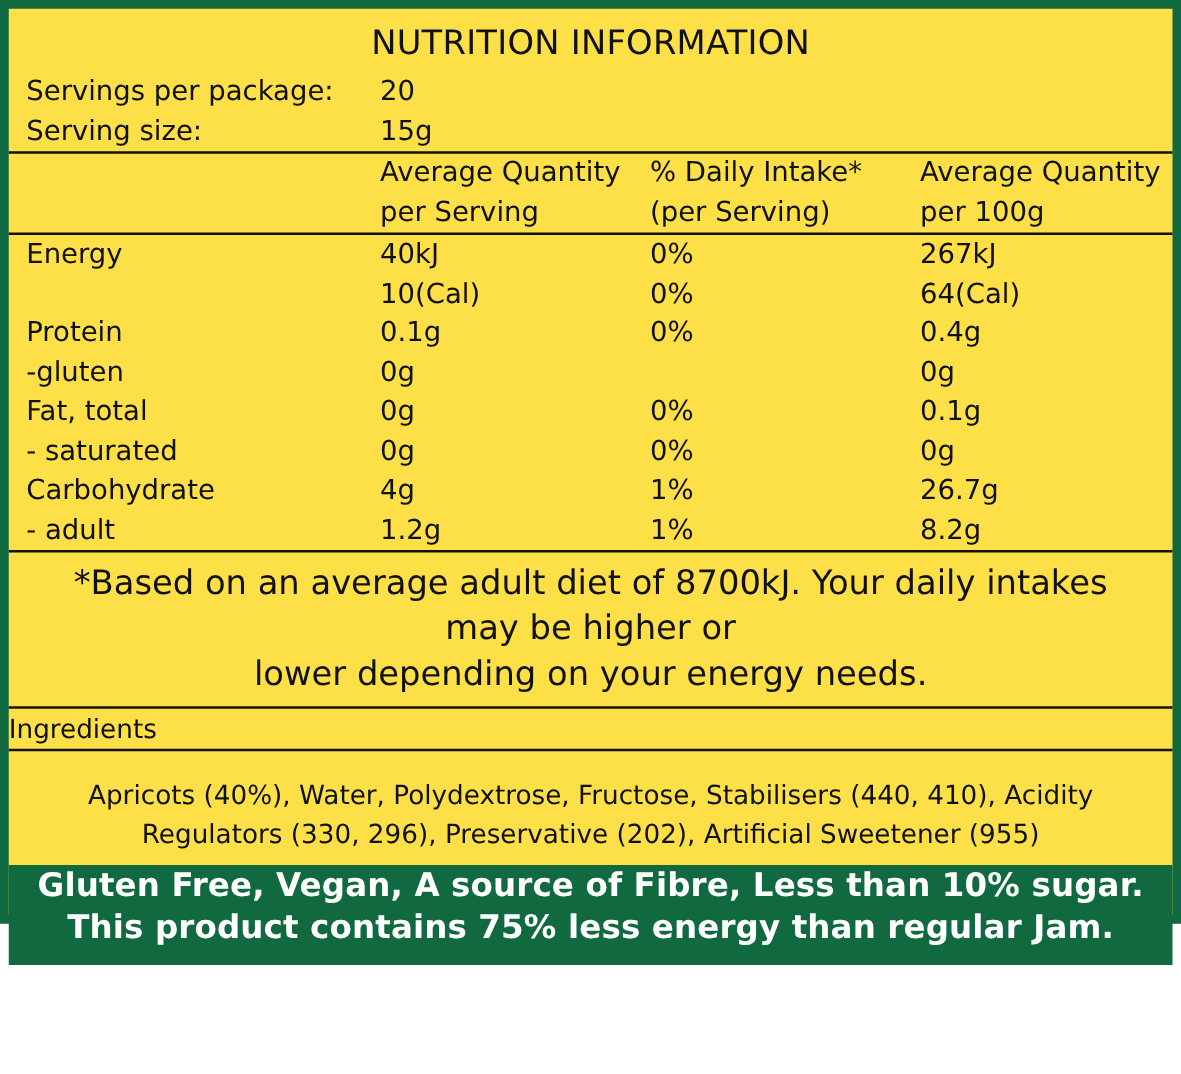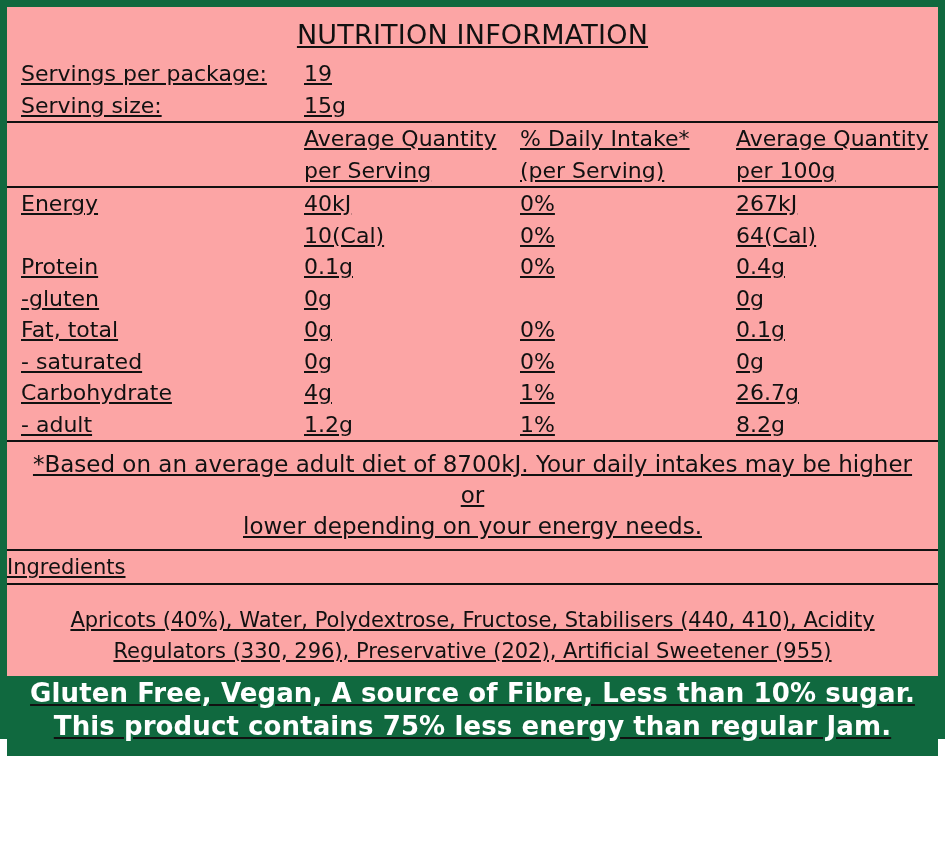"NUTRITION INFORMATION" .panel { background: #fca5a5 -> #fde047; text-decoration: underline -> none }
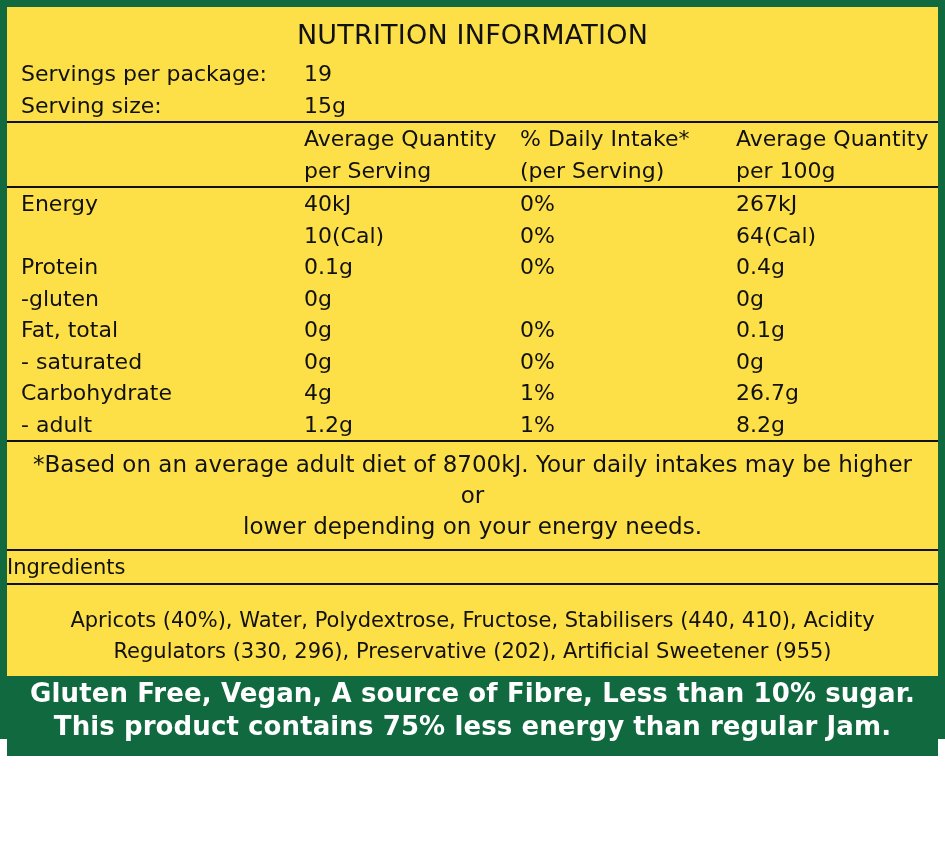"19" td.c1 { text: 19 -> 20 }
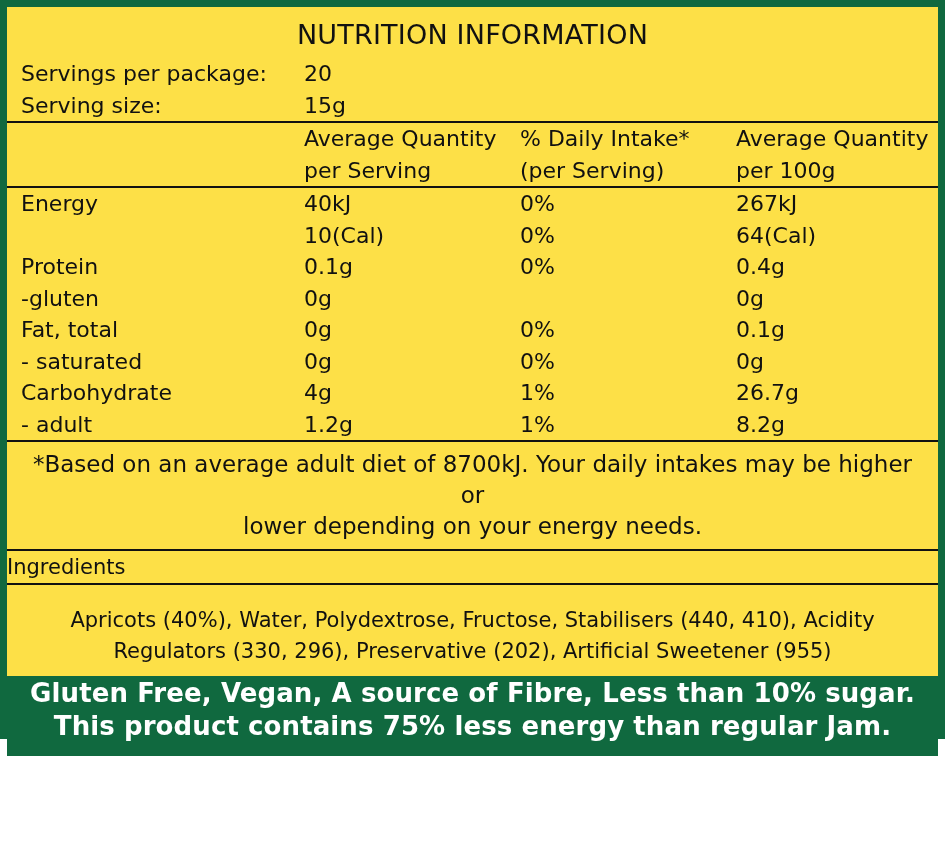"*Based on an average adult" .footnote { font-size: 23px -> 27px }
